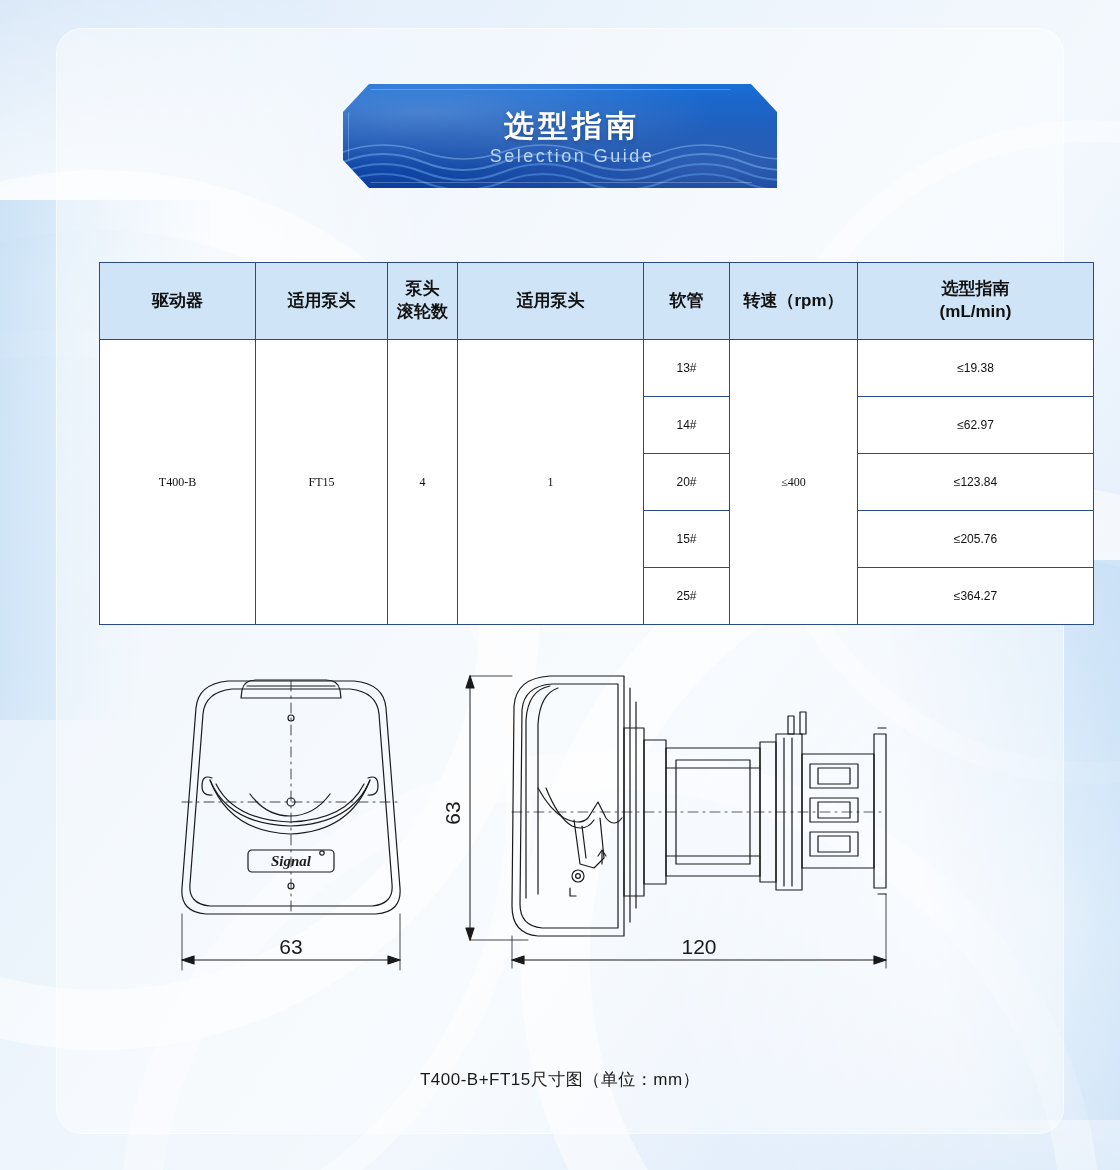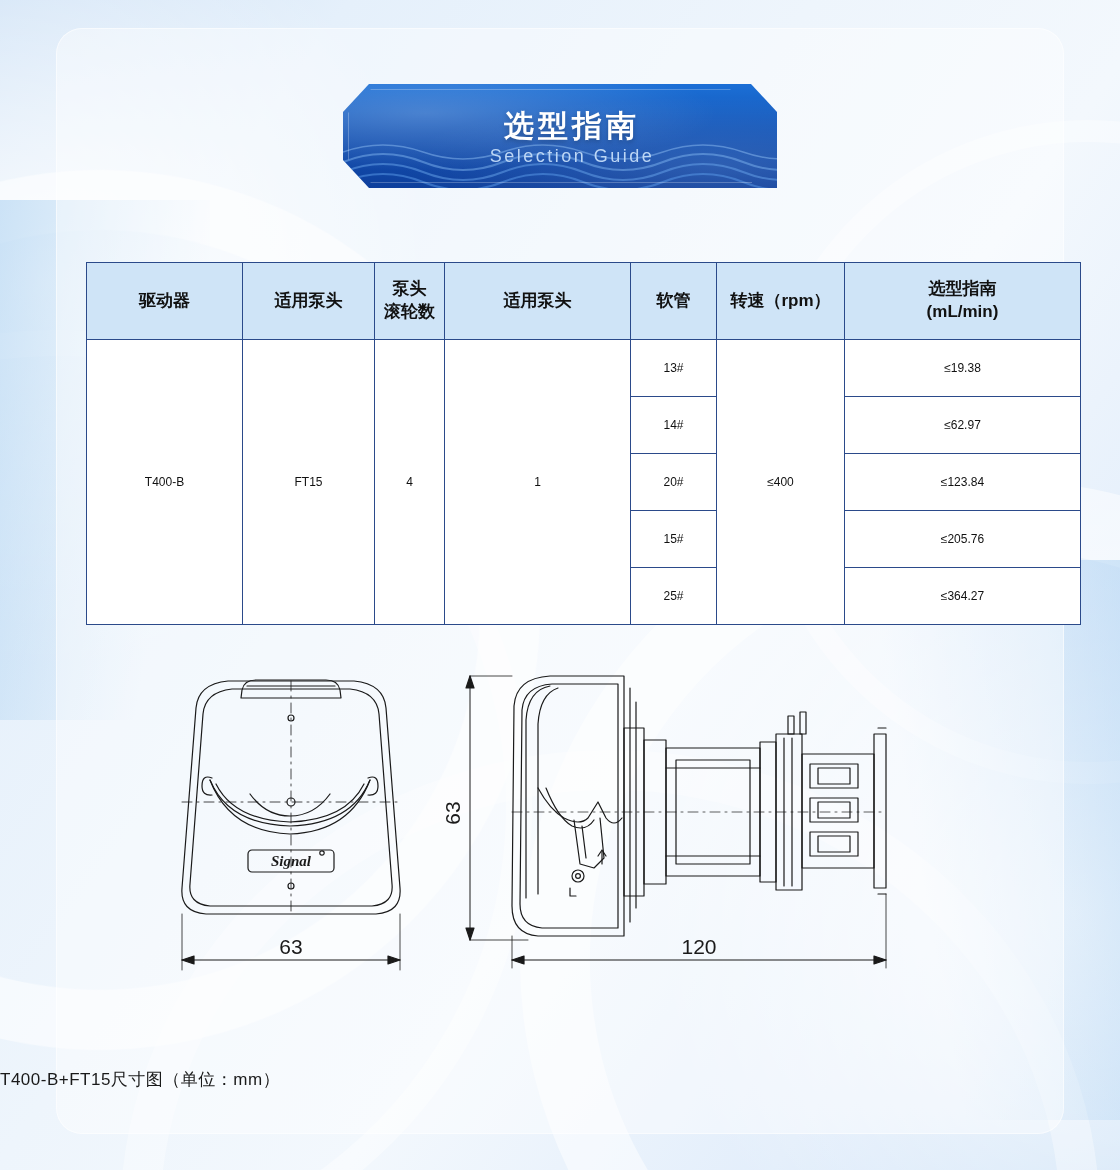"驱动器" table.spec { margin-left: none -> 13px }
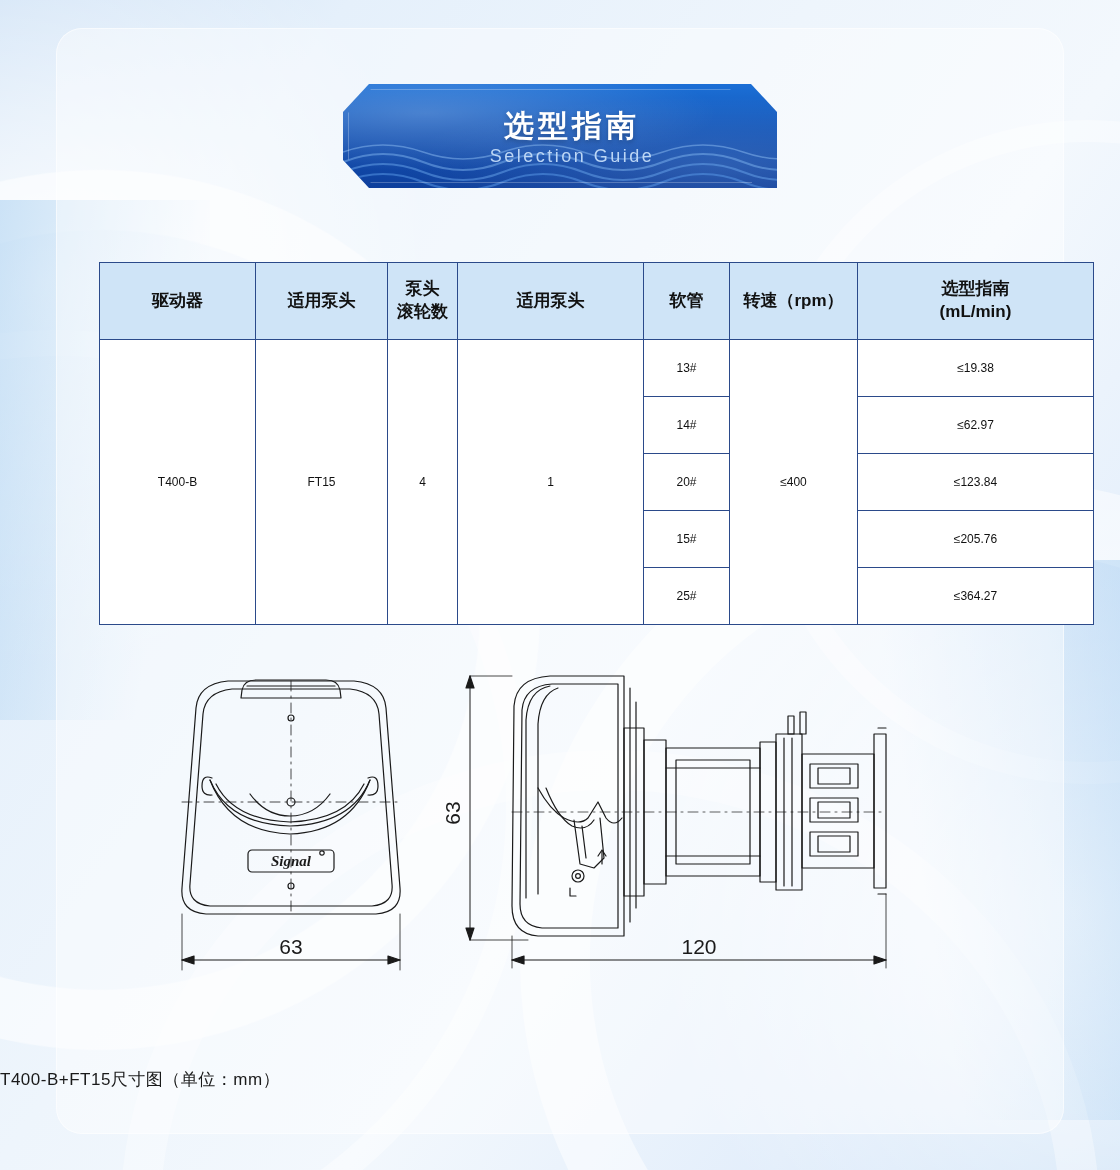"T400-B" td.big { font-family: none -> Liberation Serif, serif }
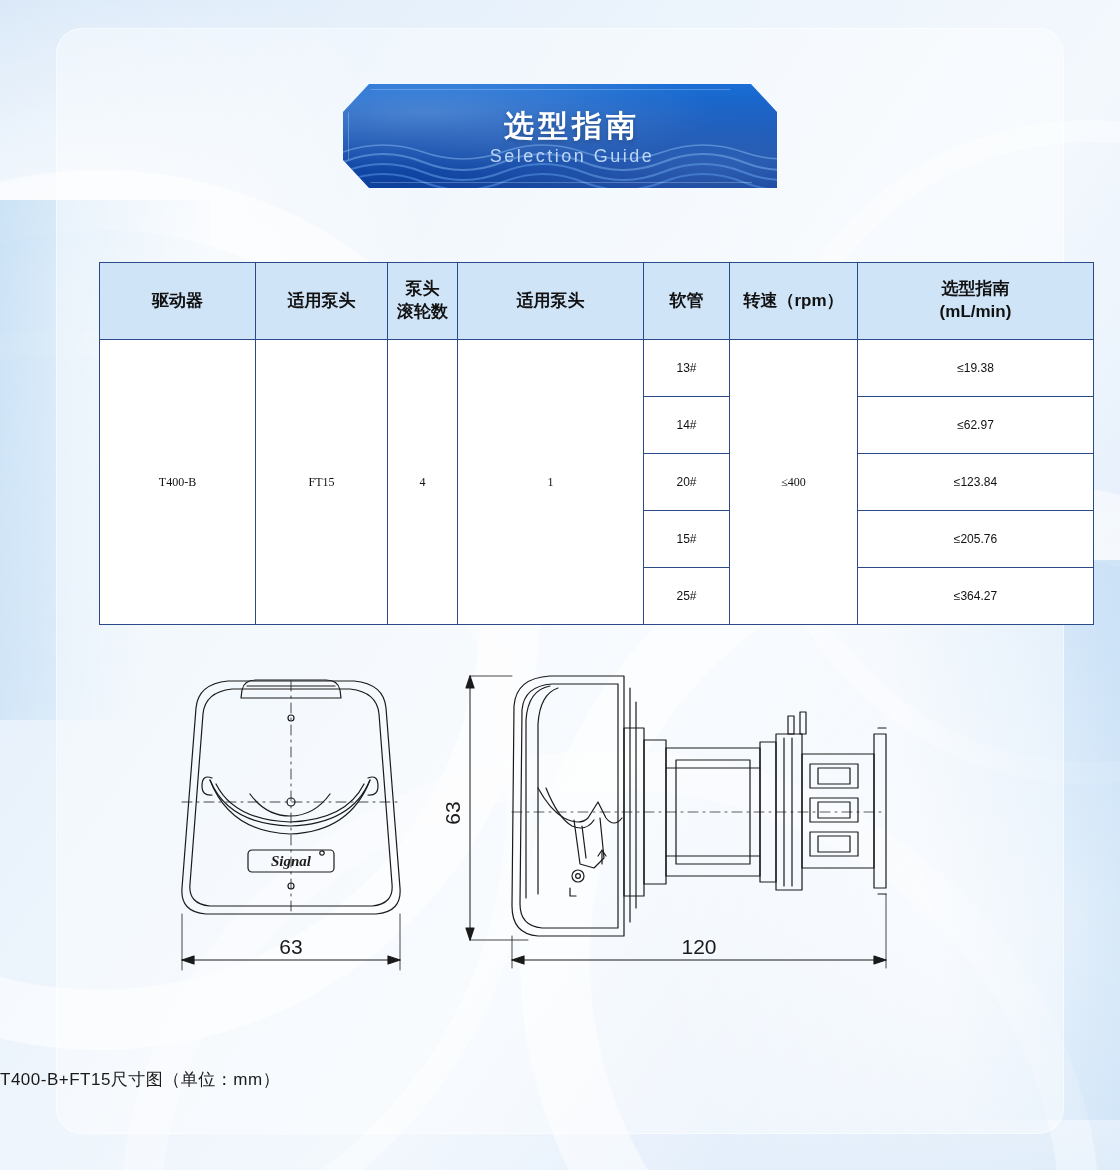"T400-B+FT15尺寸图（单位：mm）" .caption { text-align: left -> center }
